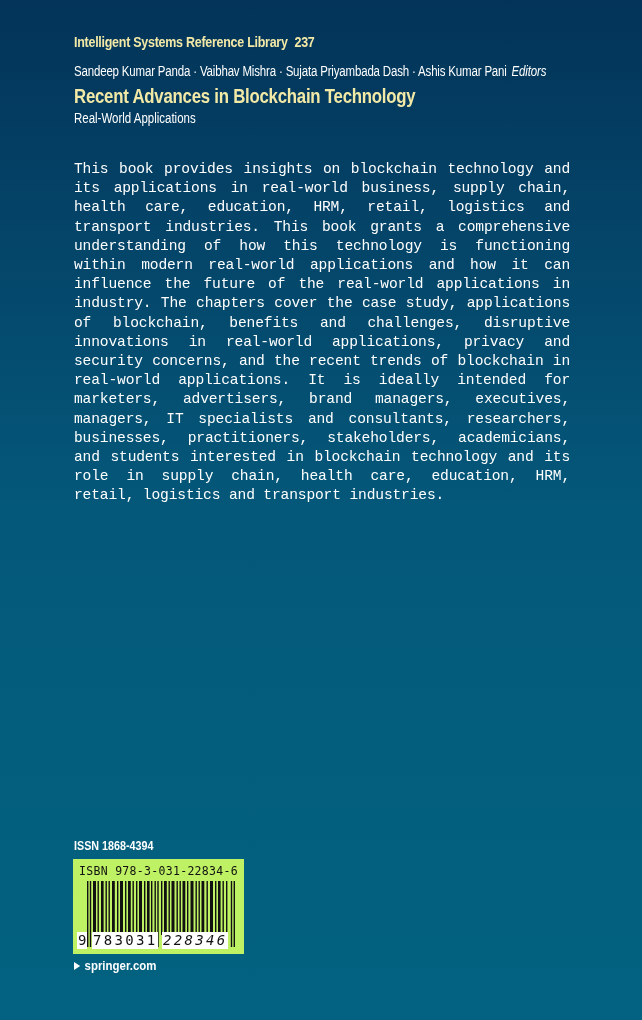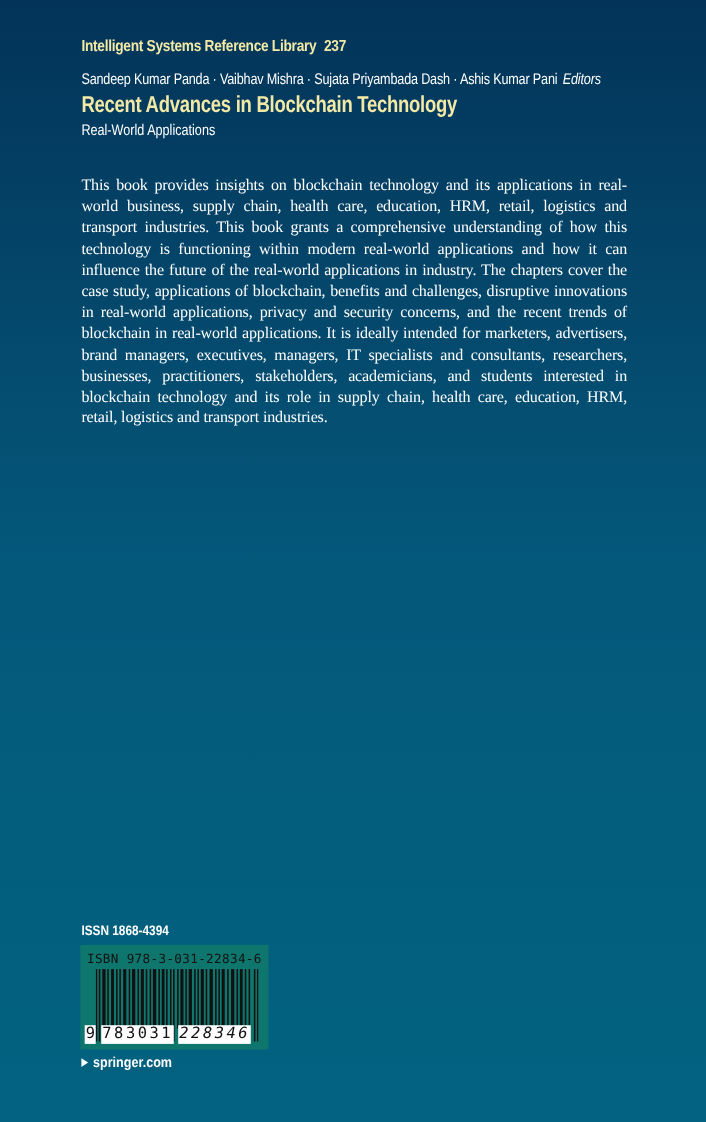"This book provides insights on" .blurb { font-family: Liberation Serif, serif -> Liberation Mono, monospace }
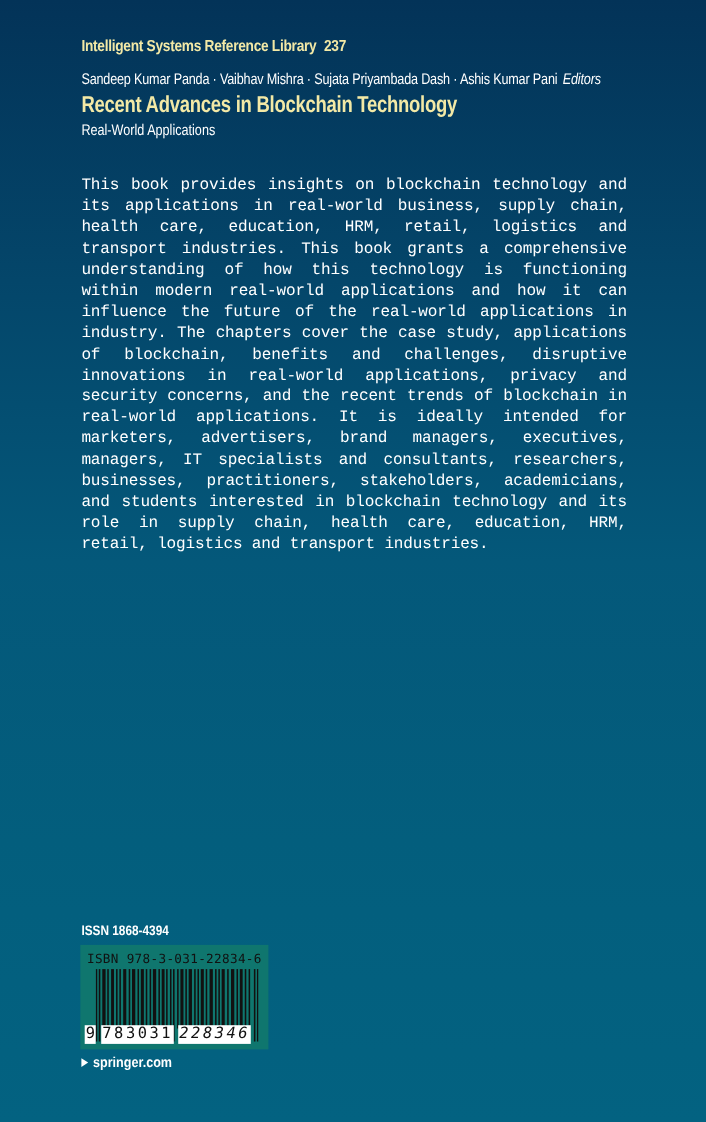"ISBN 978-3-031-22834-6" .barcode-box { background: #0f766e -> #bef264 }
